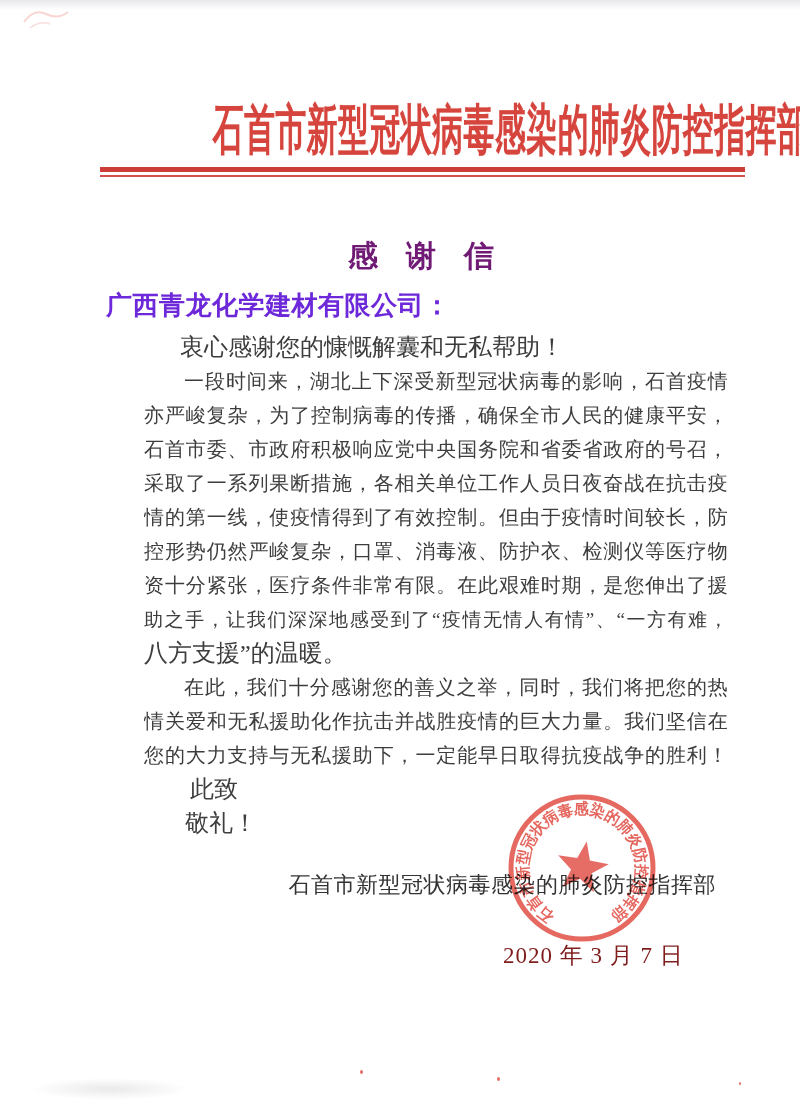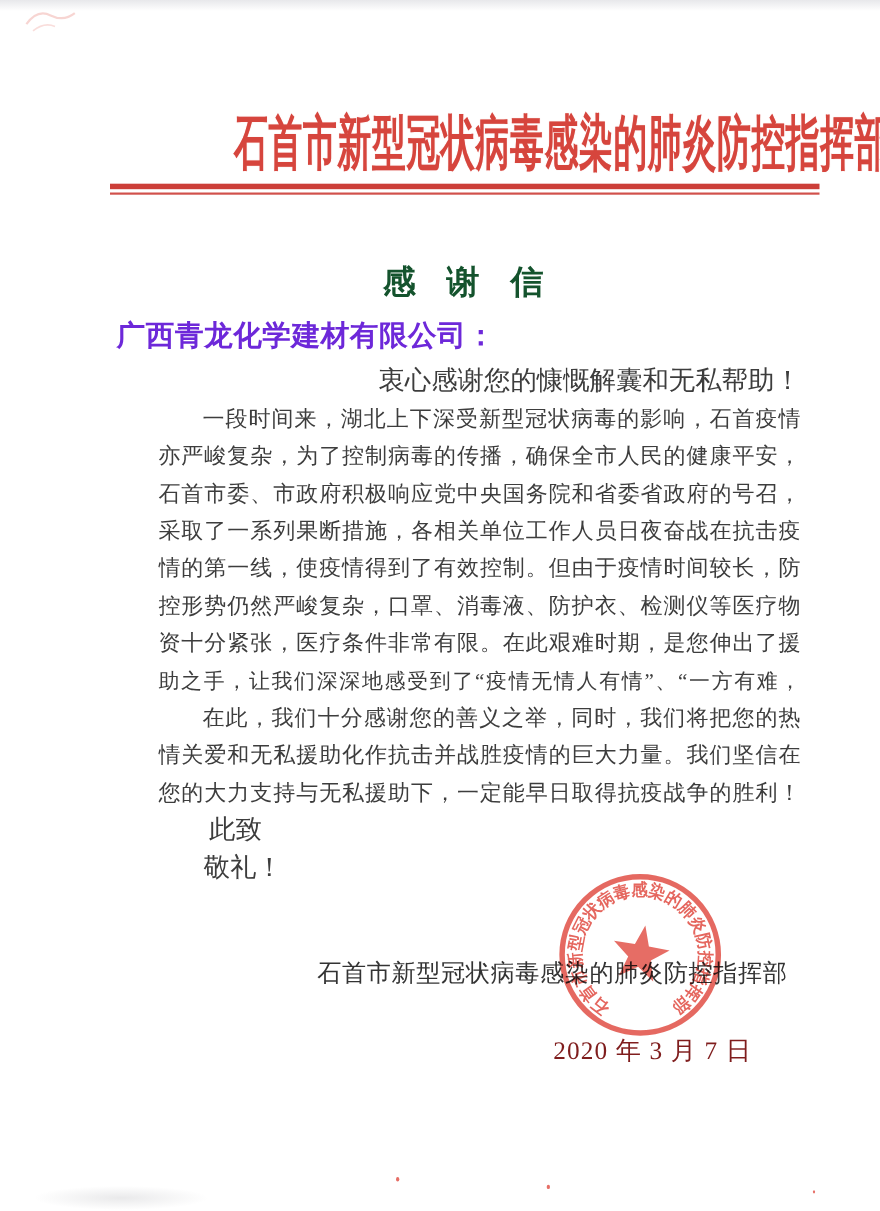"感谢信" .letter-title { color: #14532d -> #701a75 }
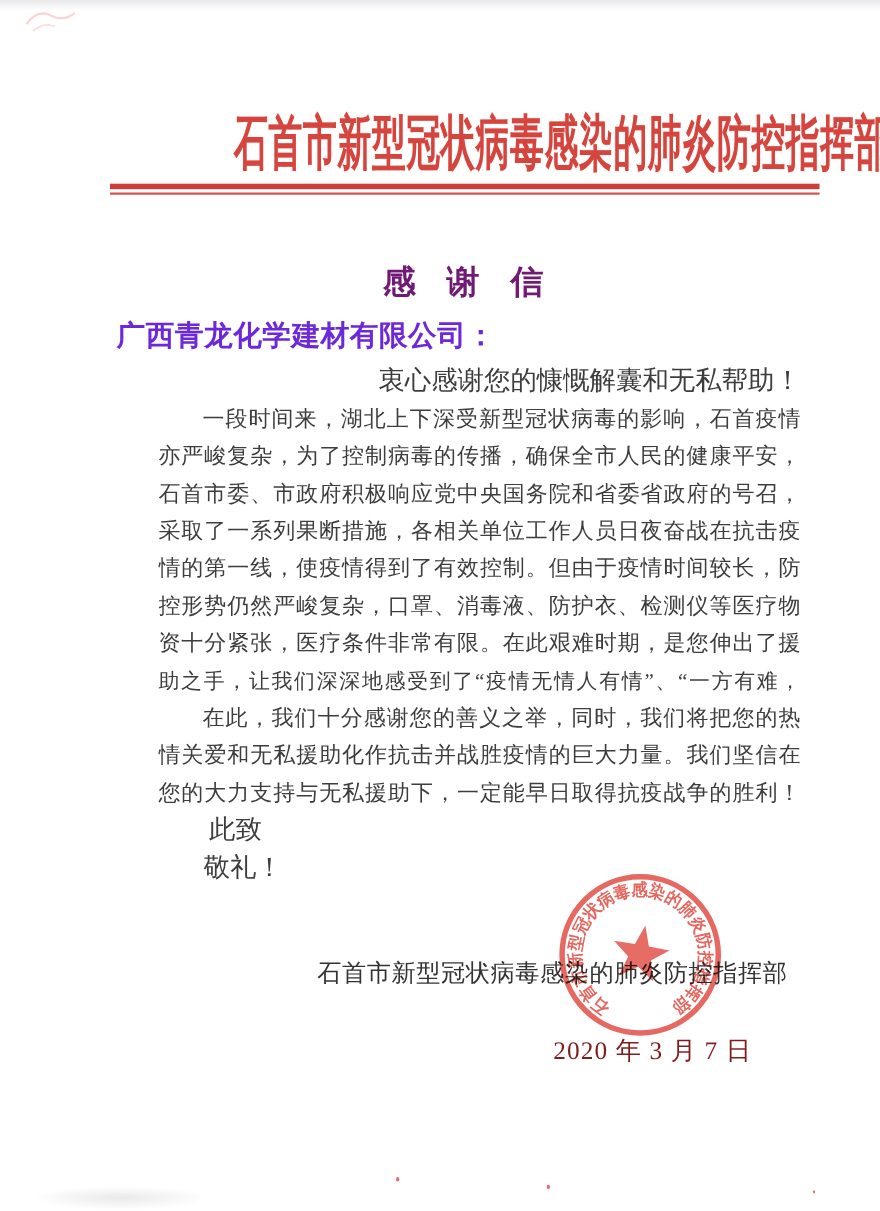"衷心感谢您的慷慨解囊和无私帮助！" div.body-line { text-align: right -> none }
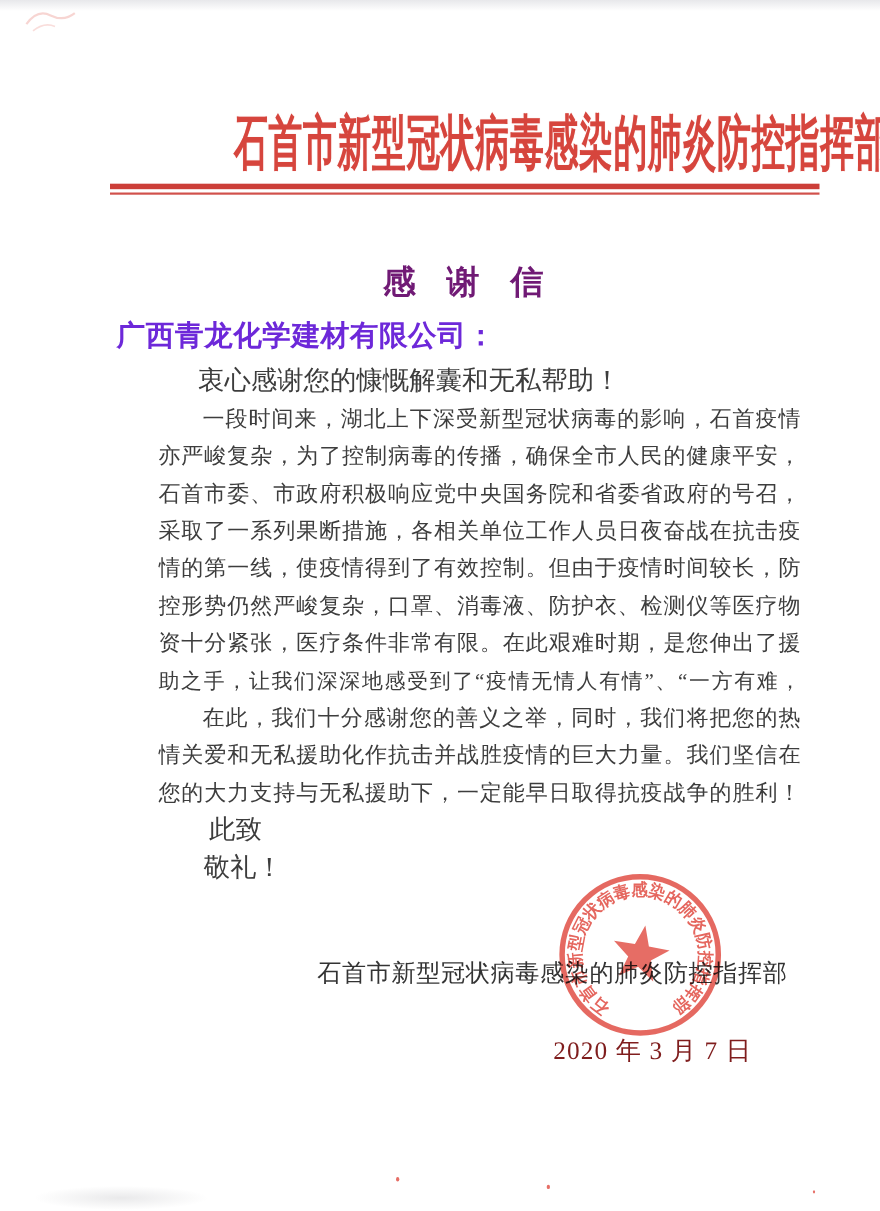"八方支援”的温暖。" div.body-line { html: none -> <div>八方支援”的温暖。</div> }
